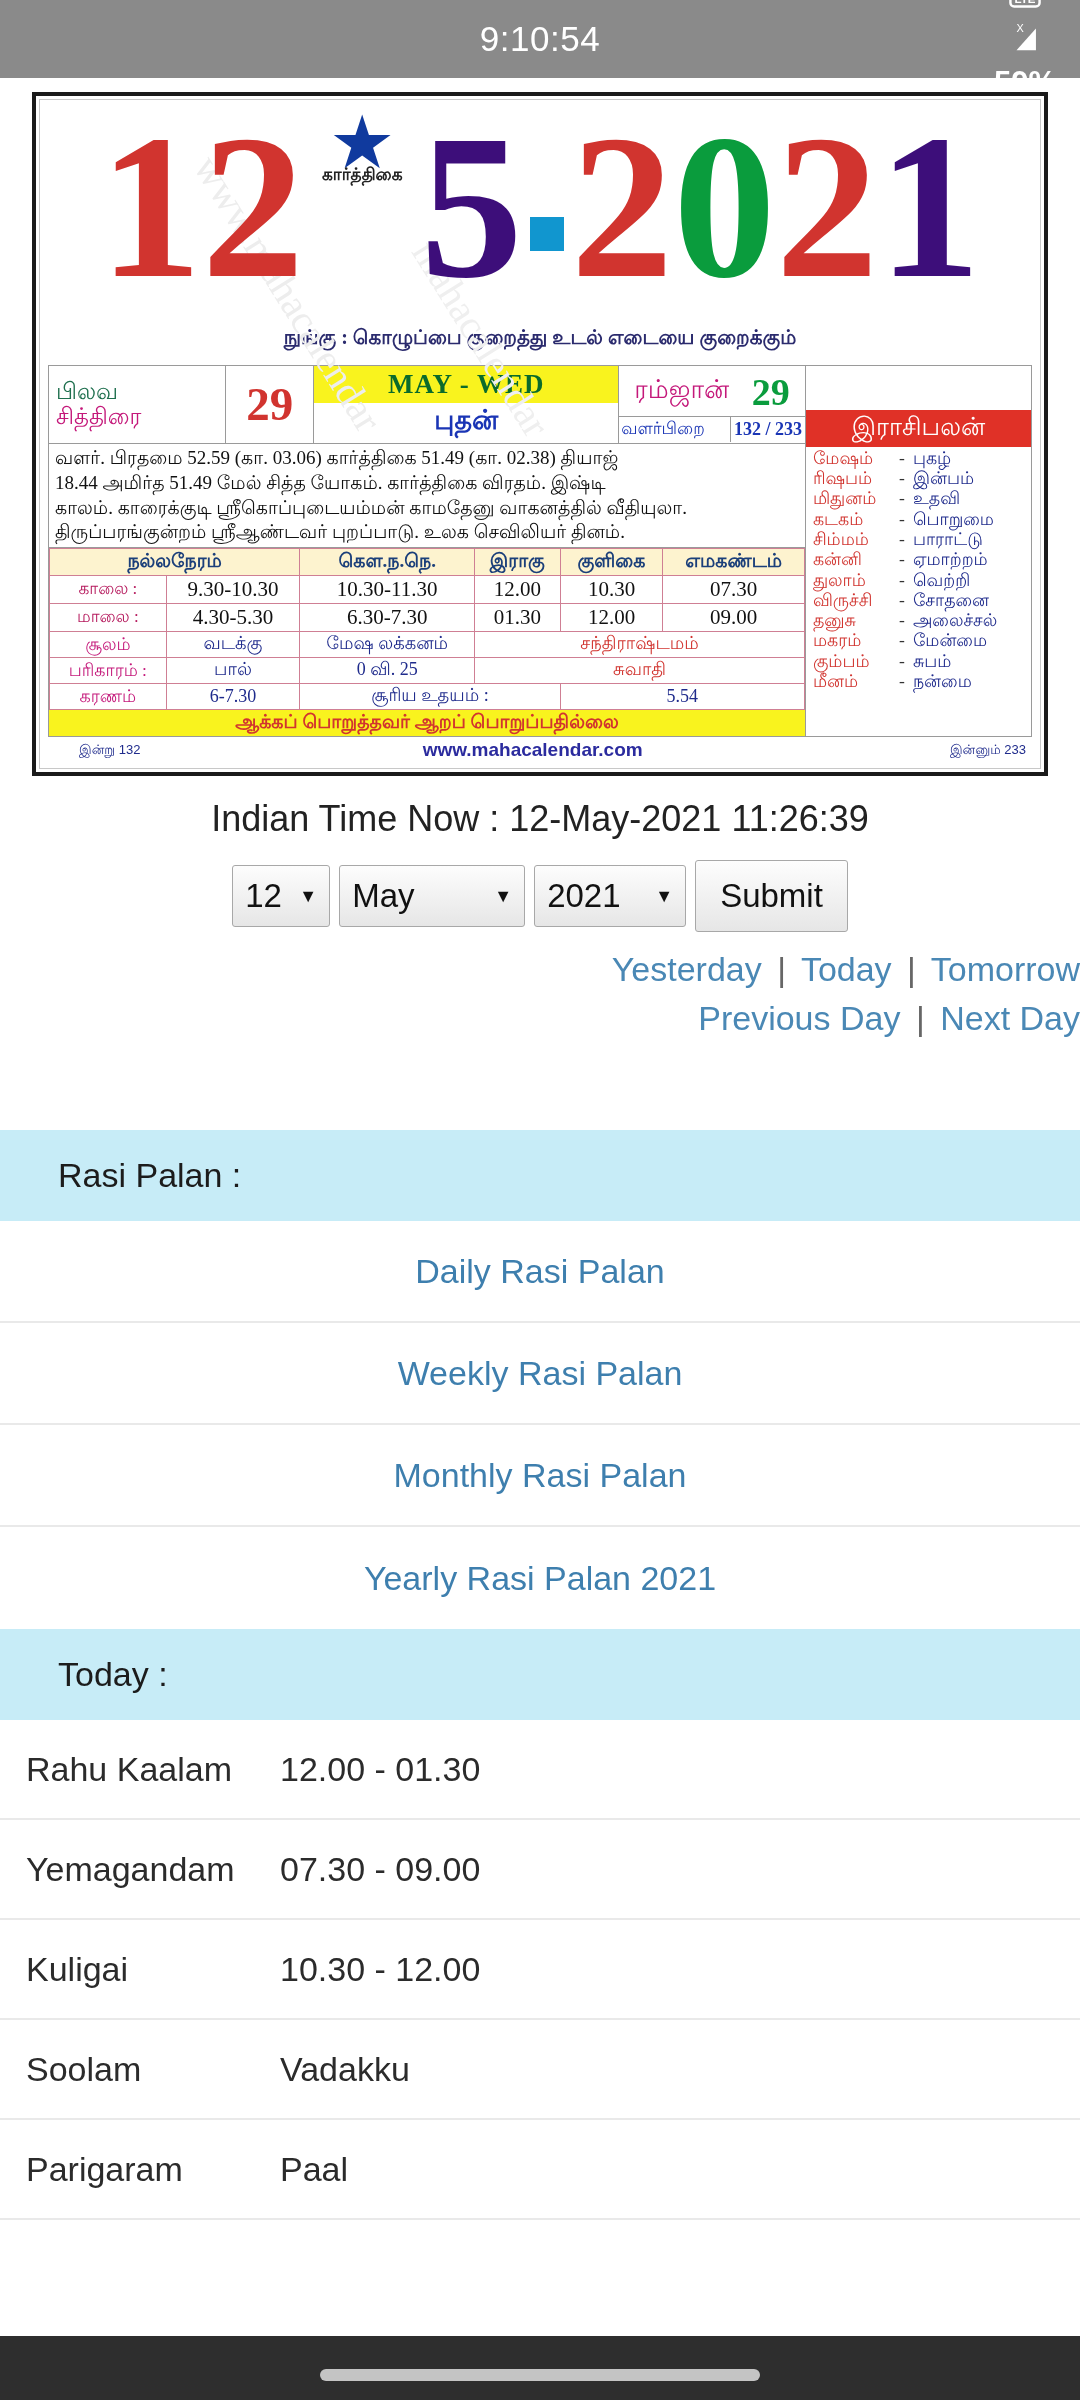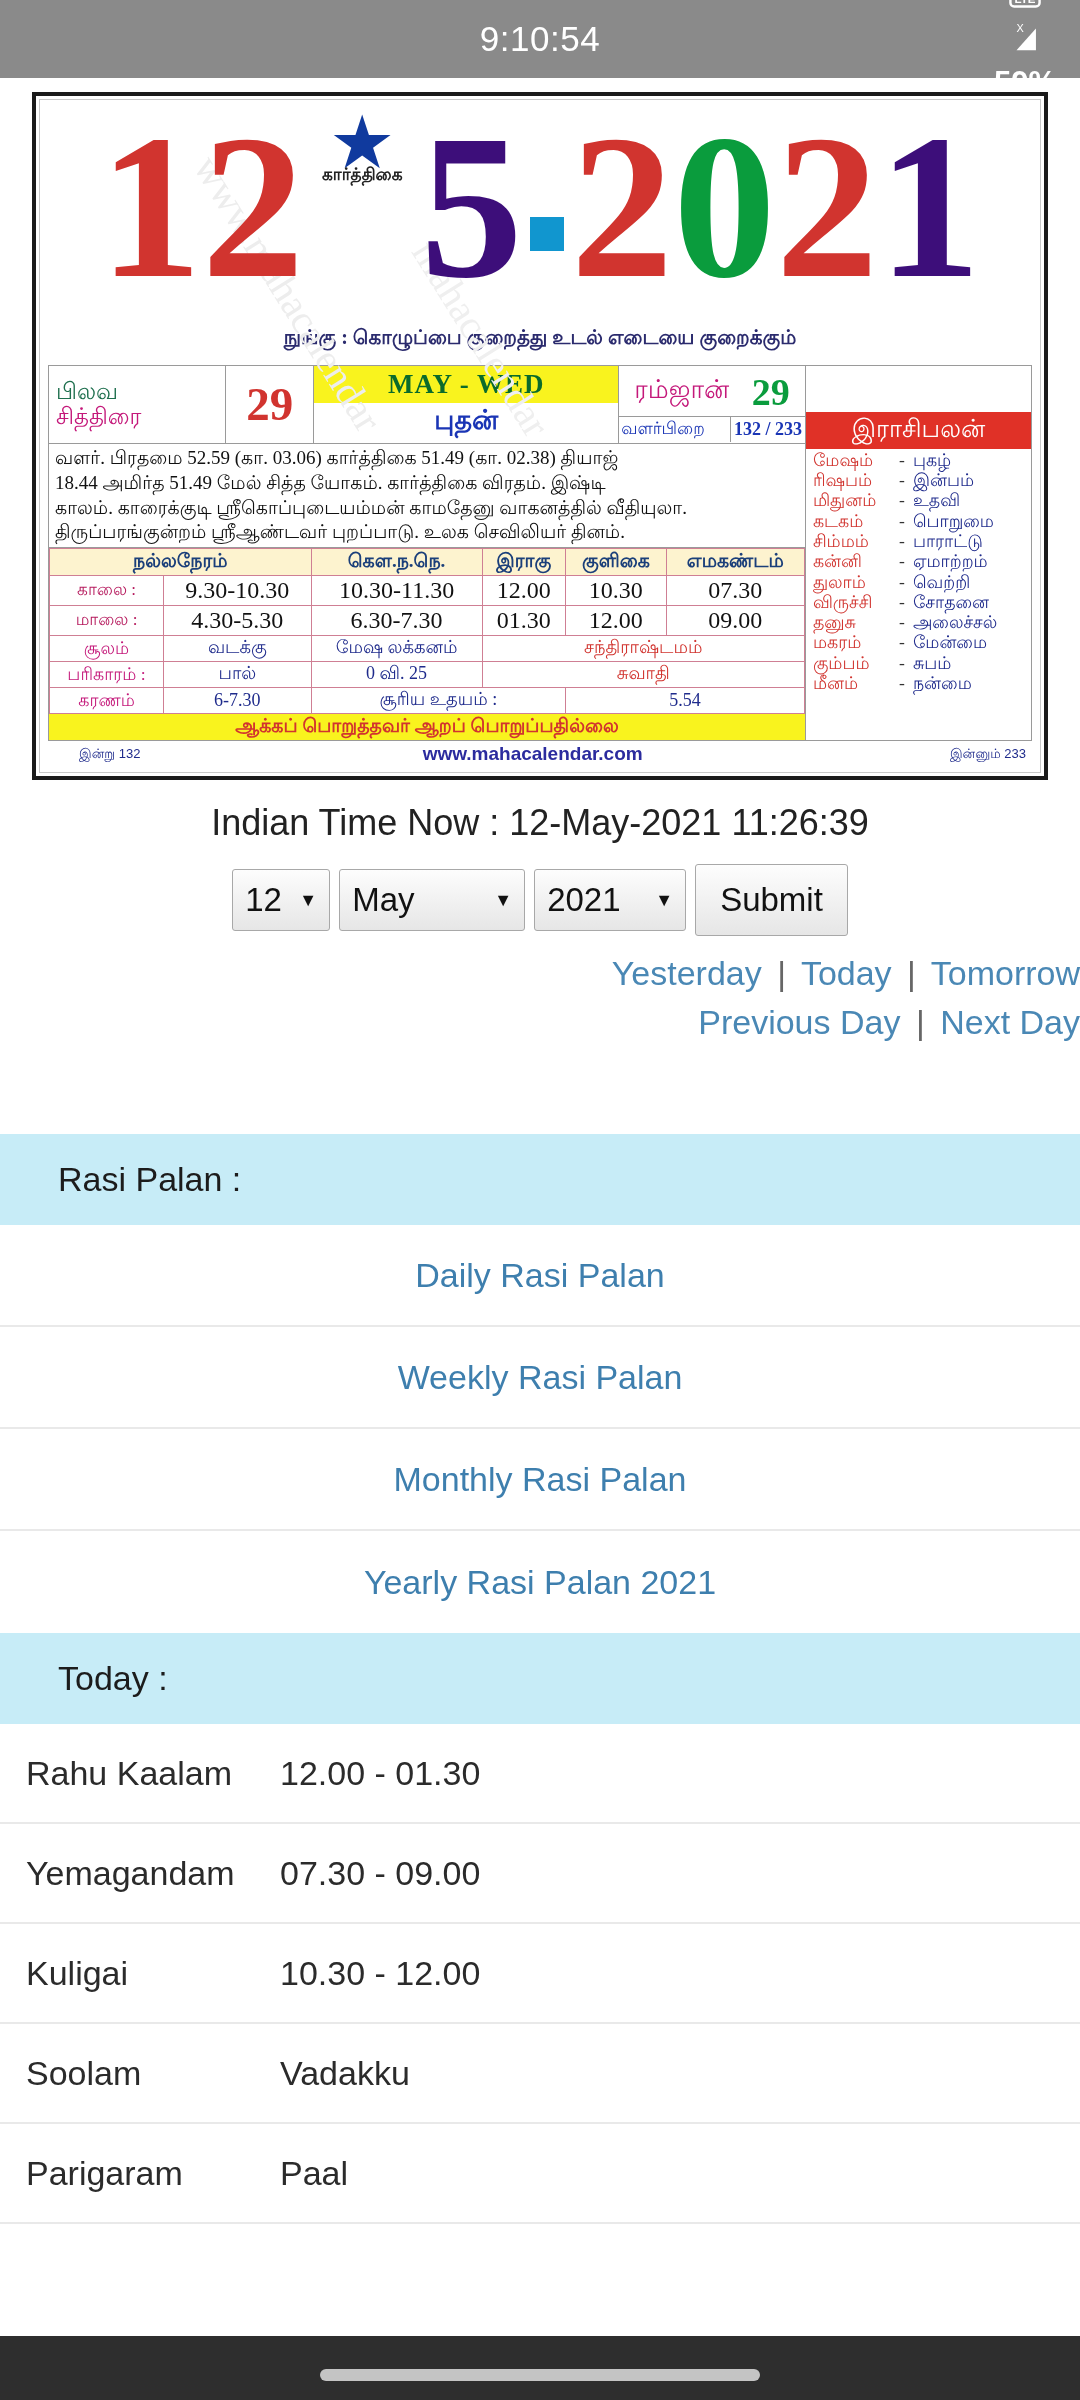"9.30-10.30" .t-val { font-size: 24px -> 21px }
